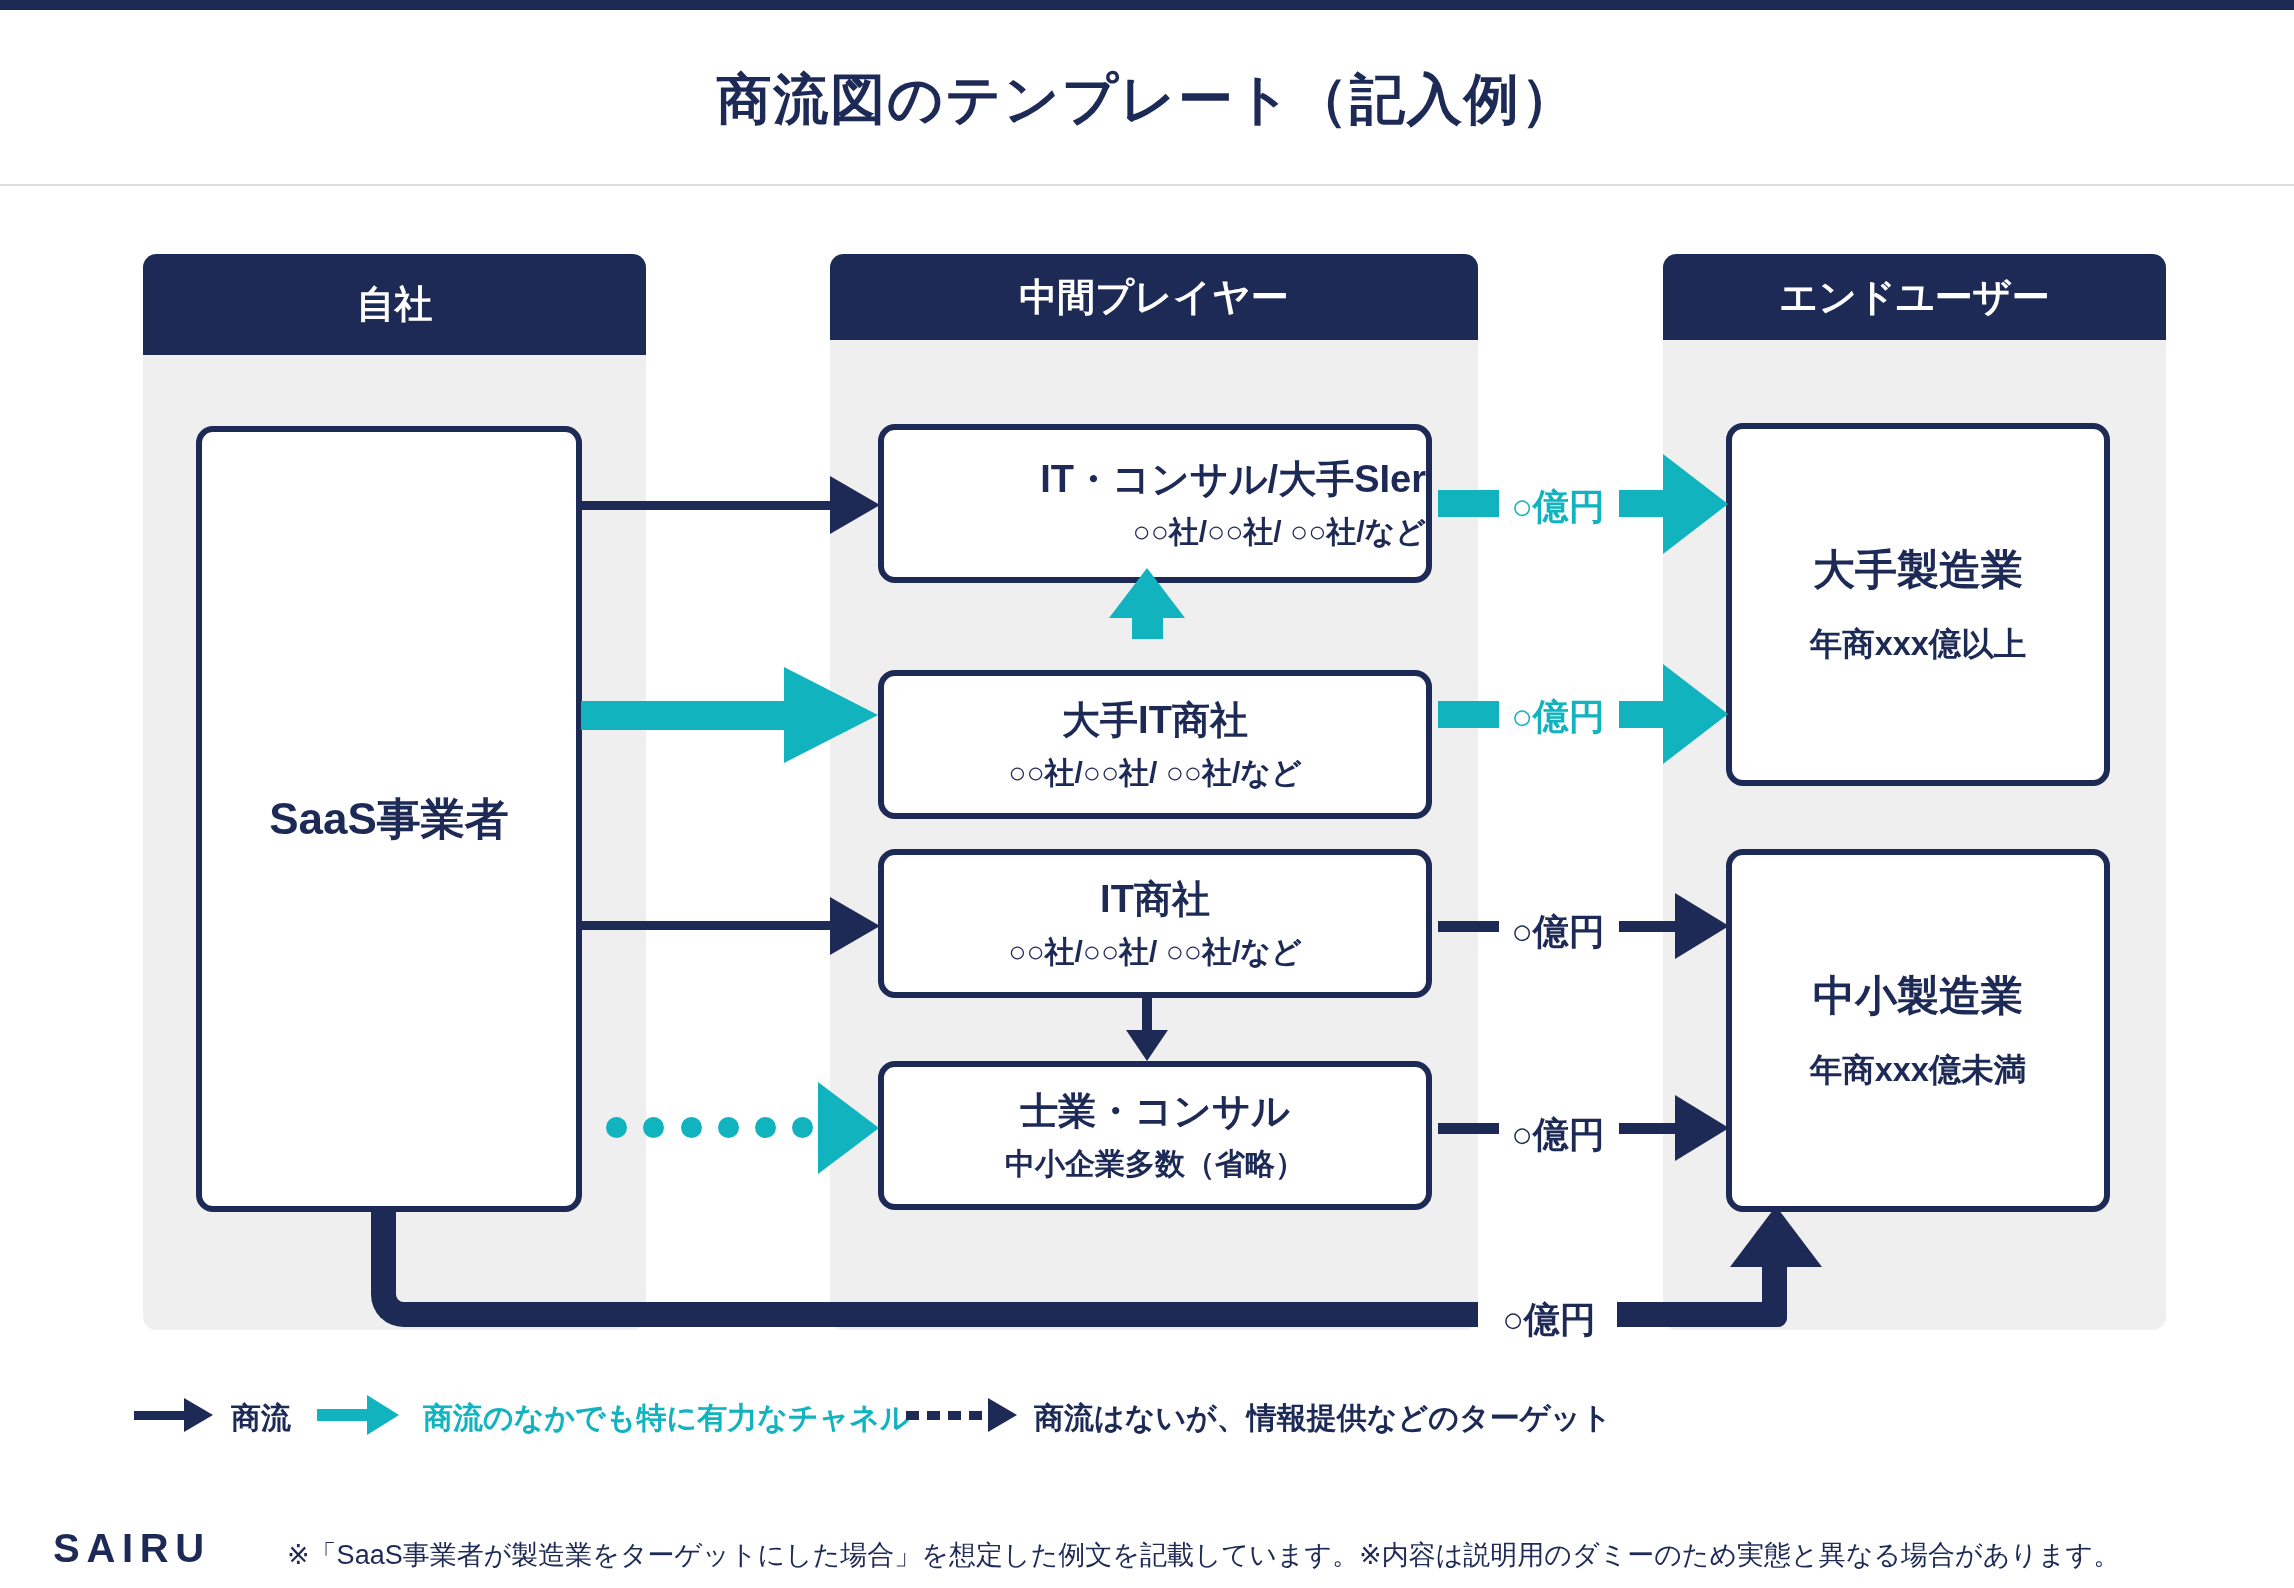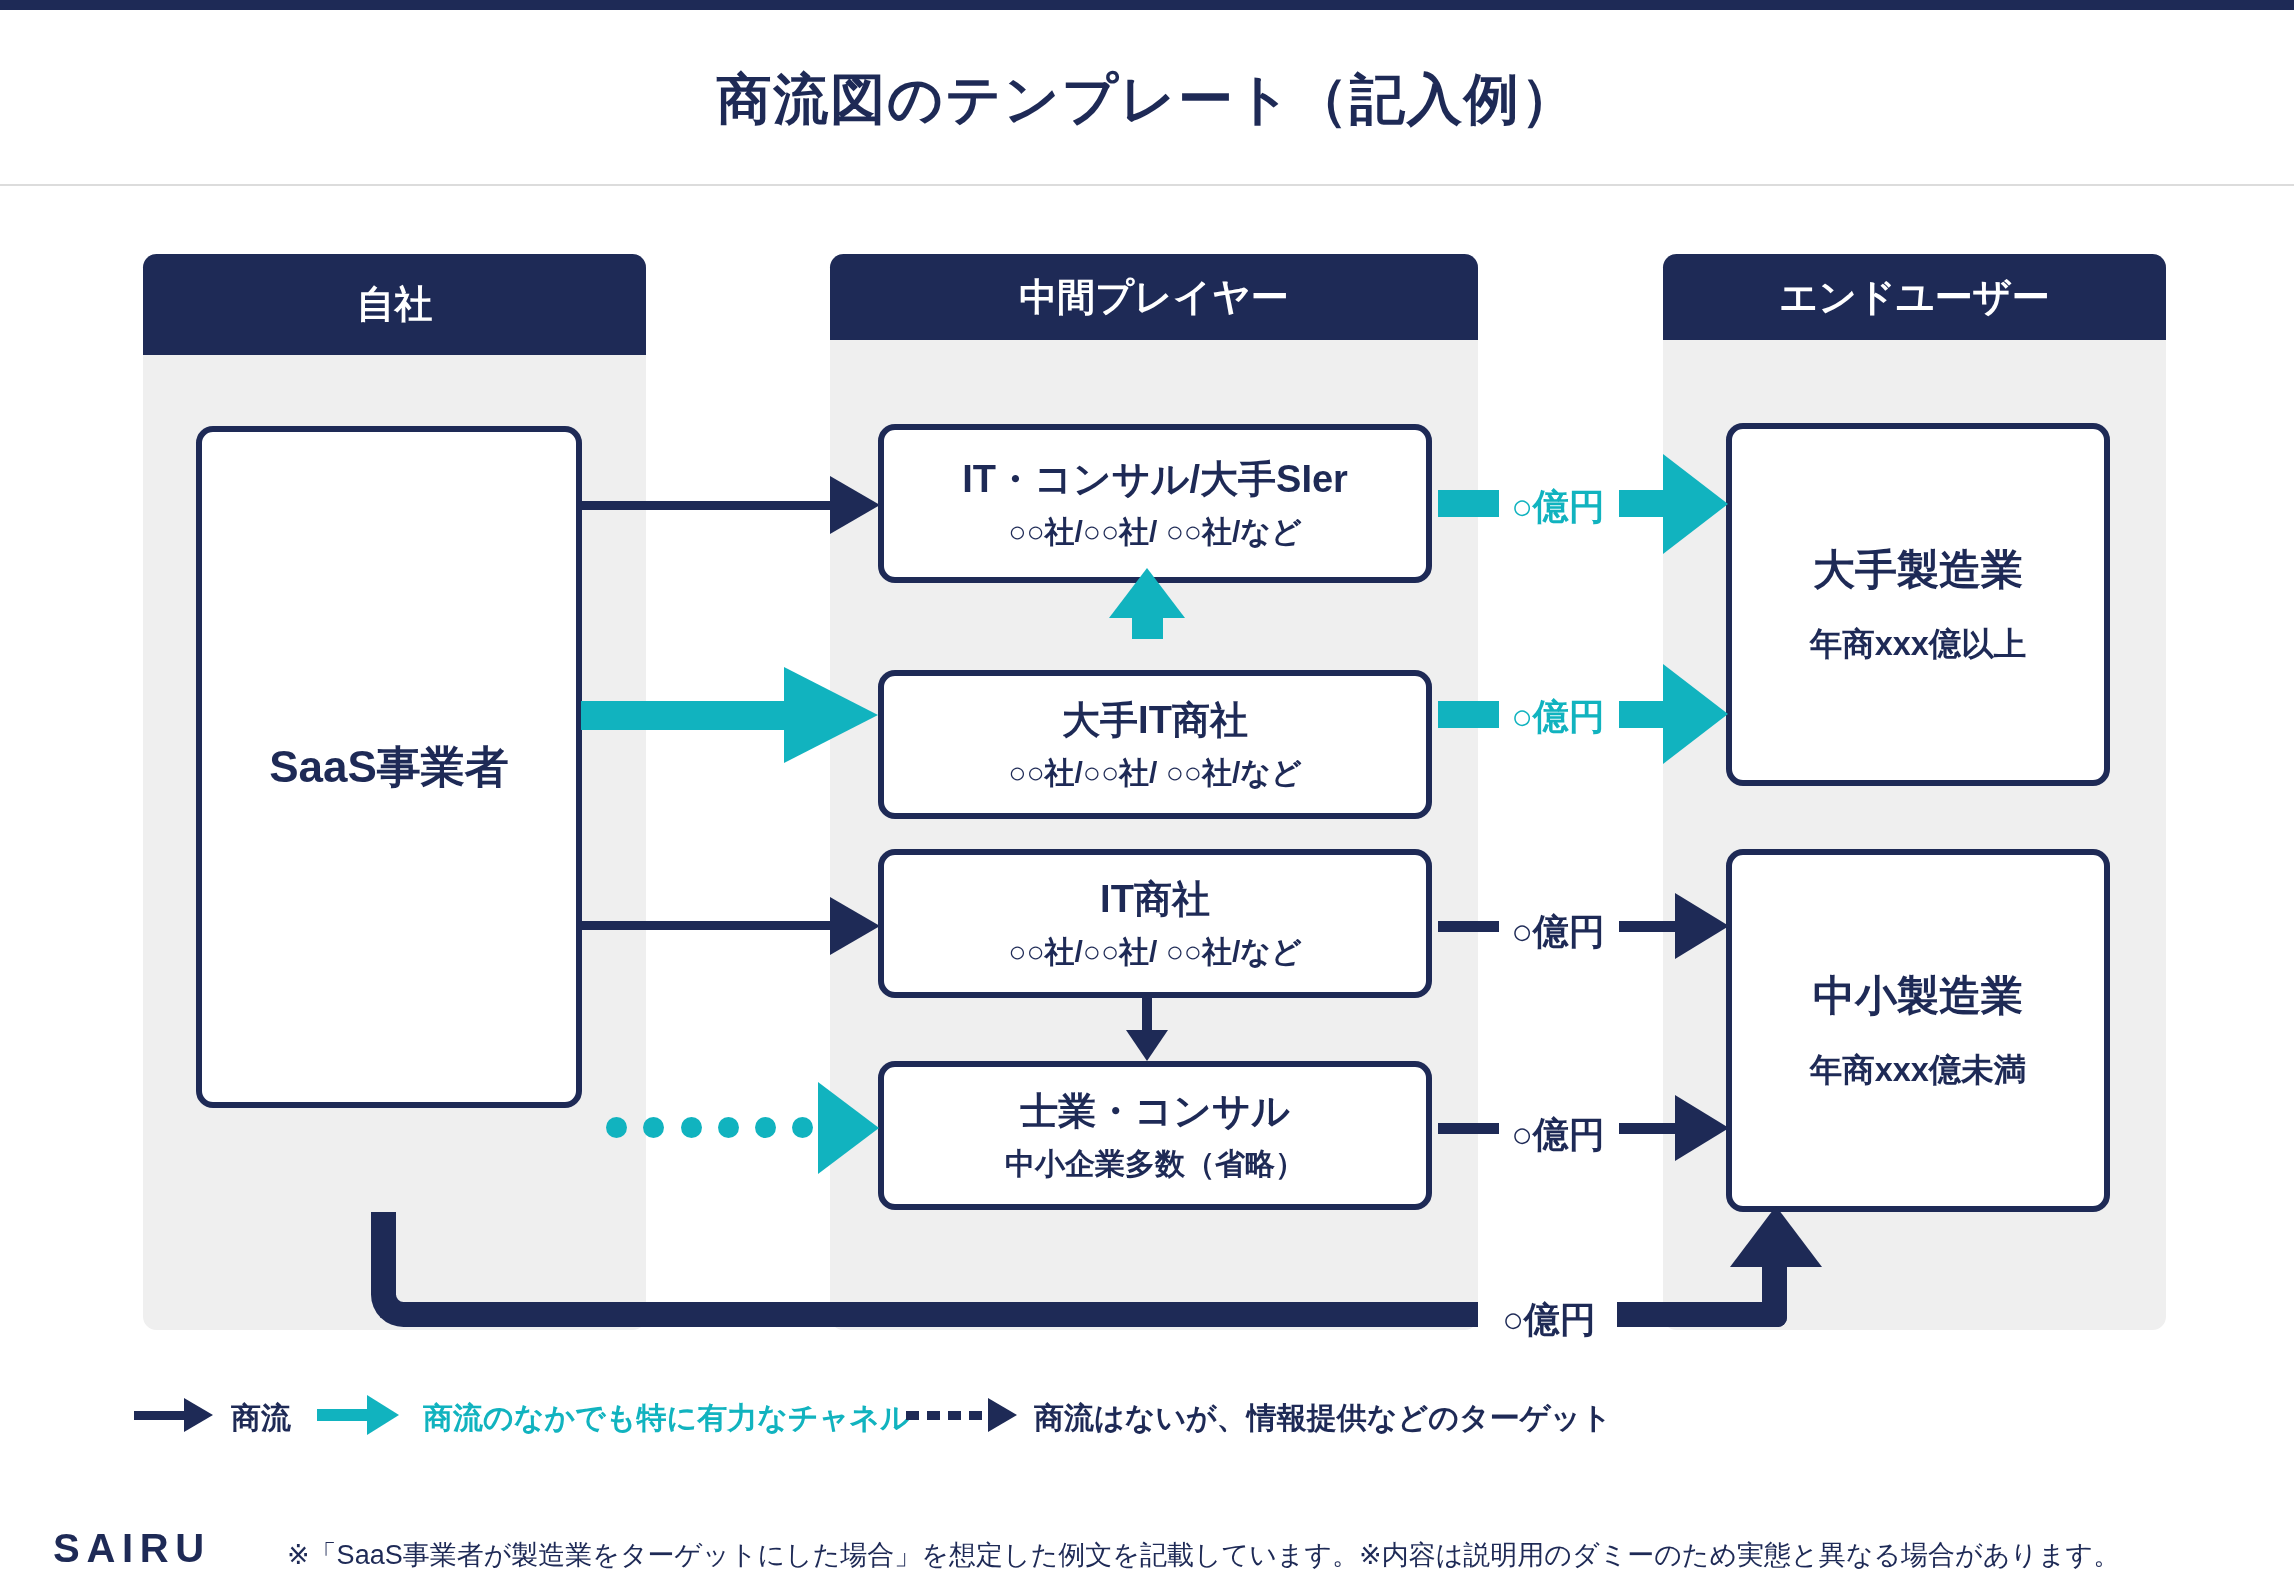"IT・コンサル/大手SIer" div.abs { align-items: none -> flex-end }
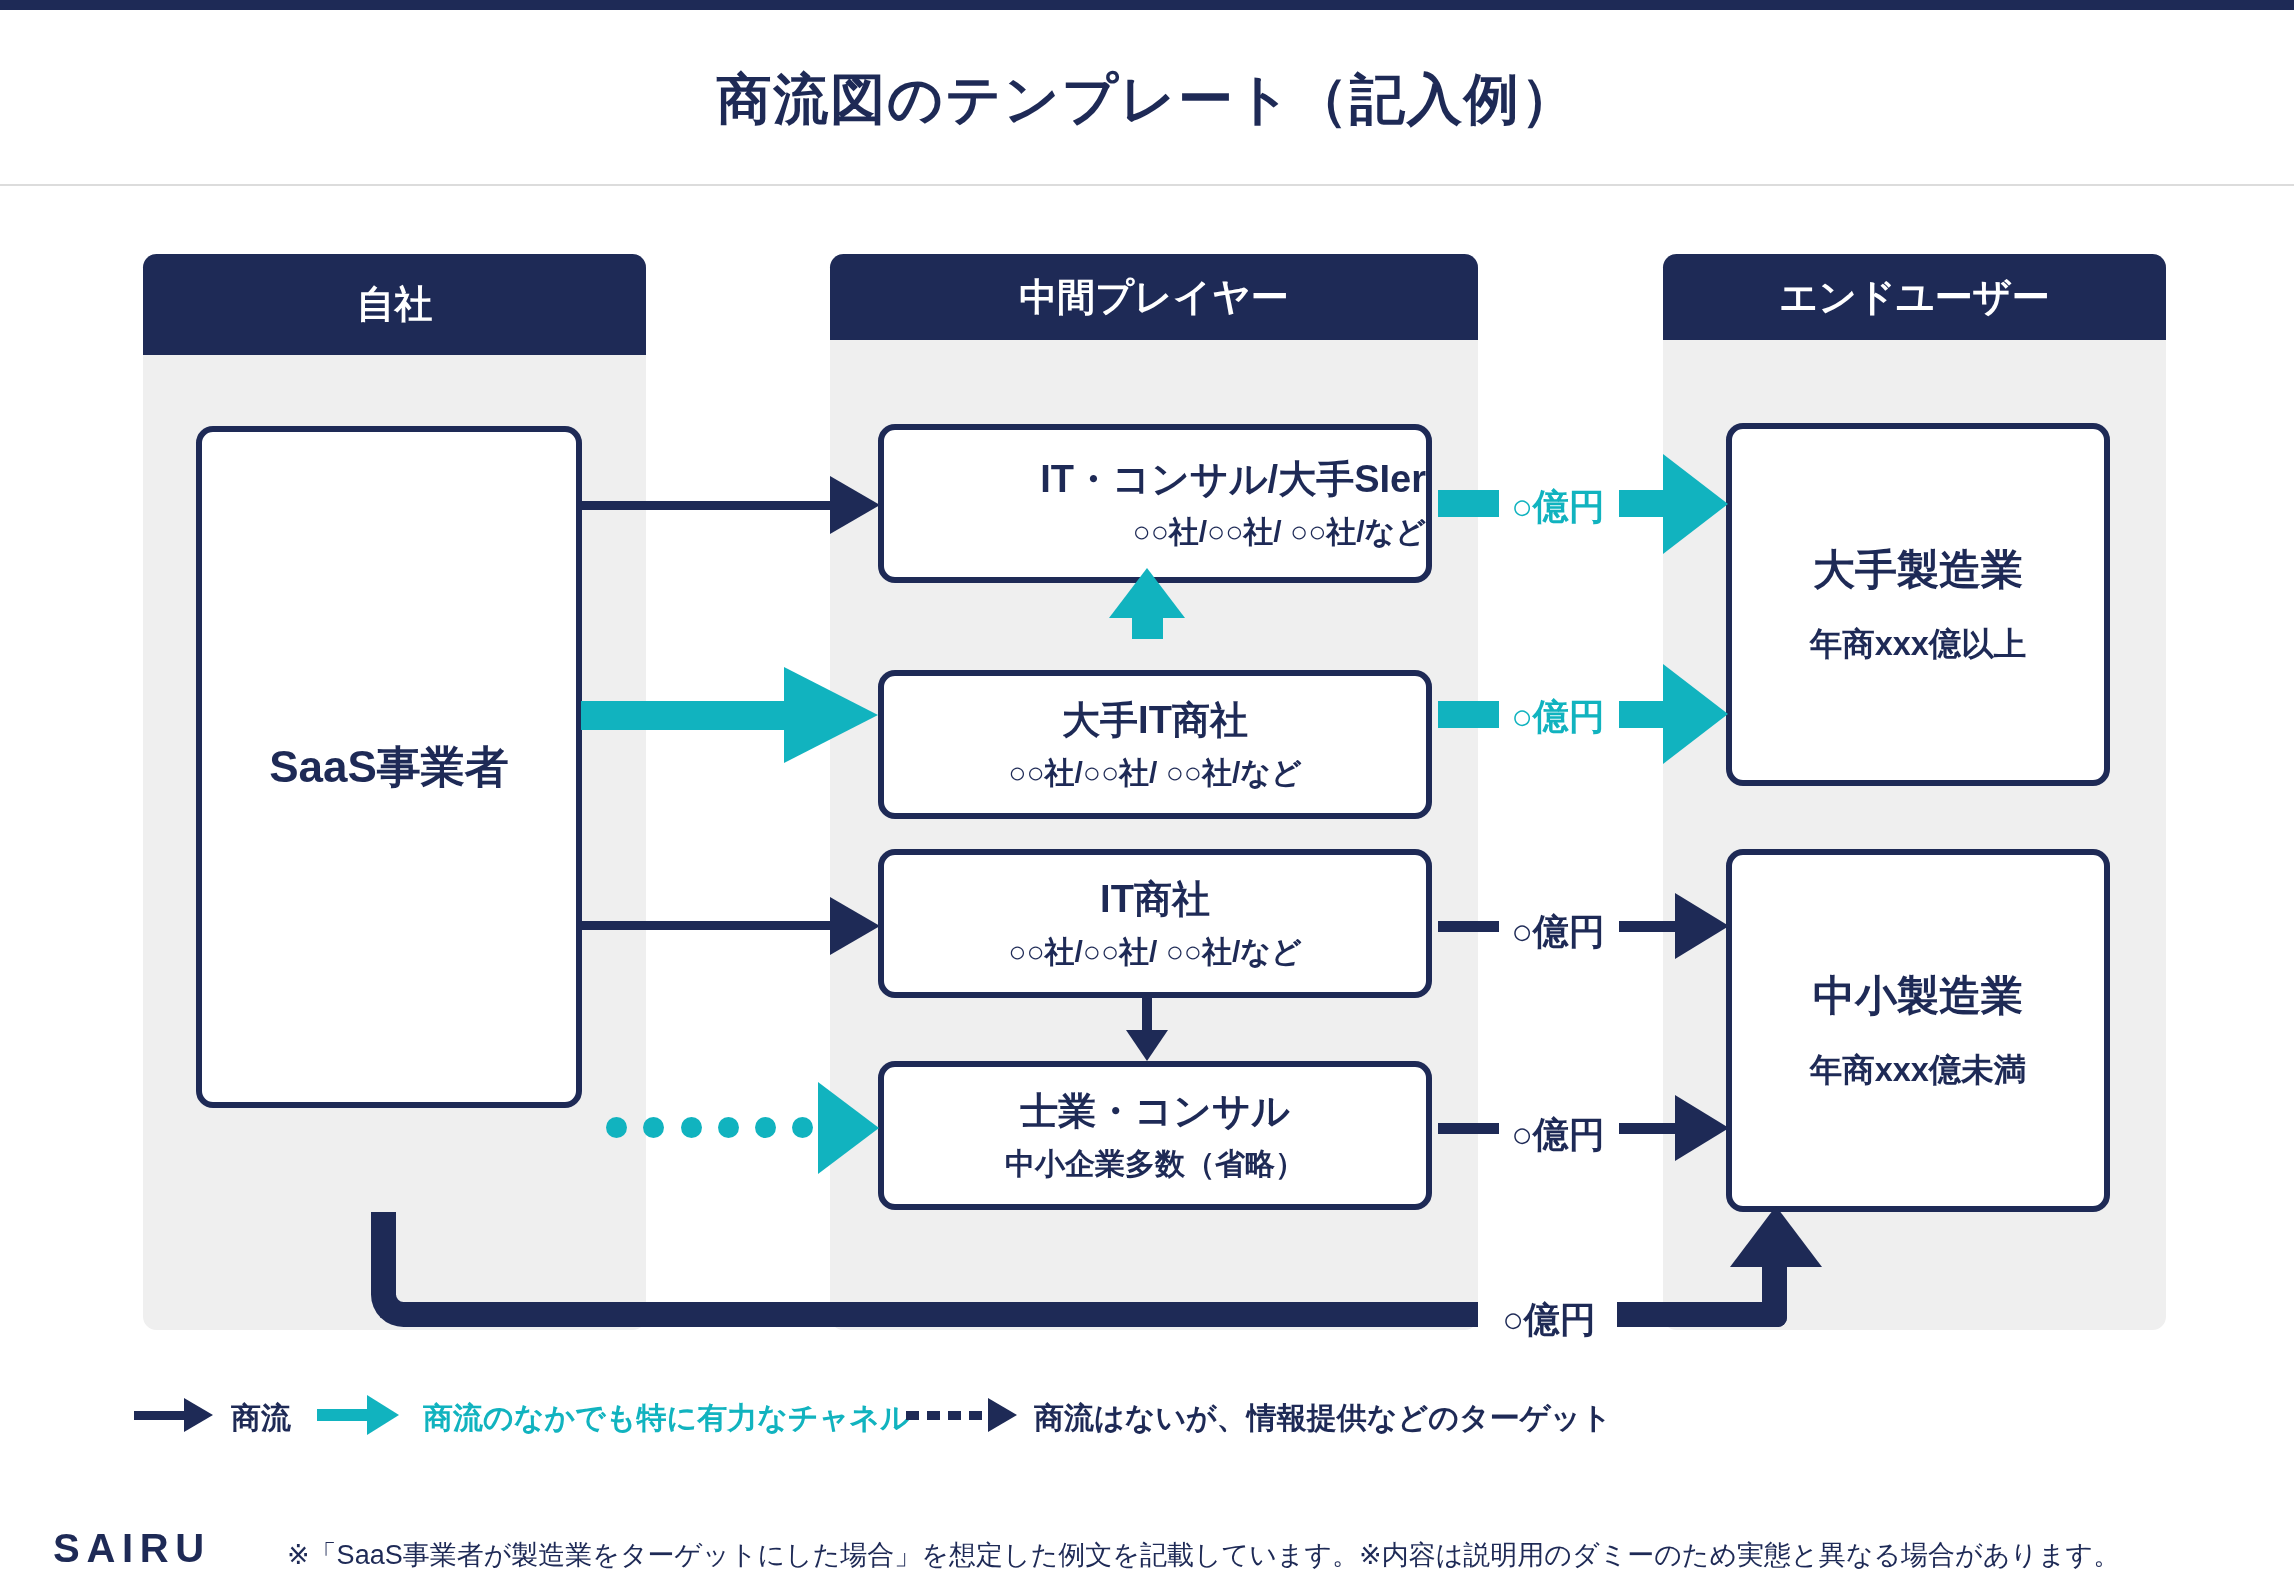"SaaS事業者" div.abs { height: 682px -> 786px }
